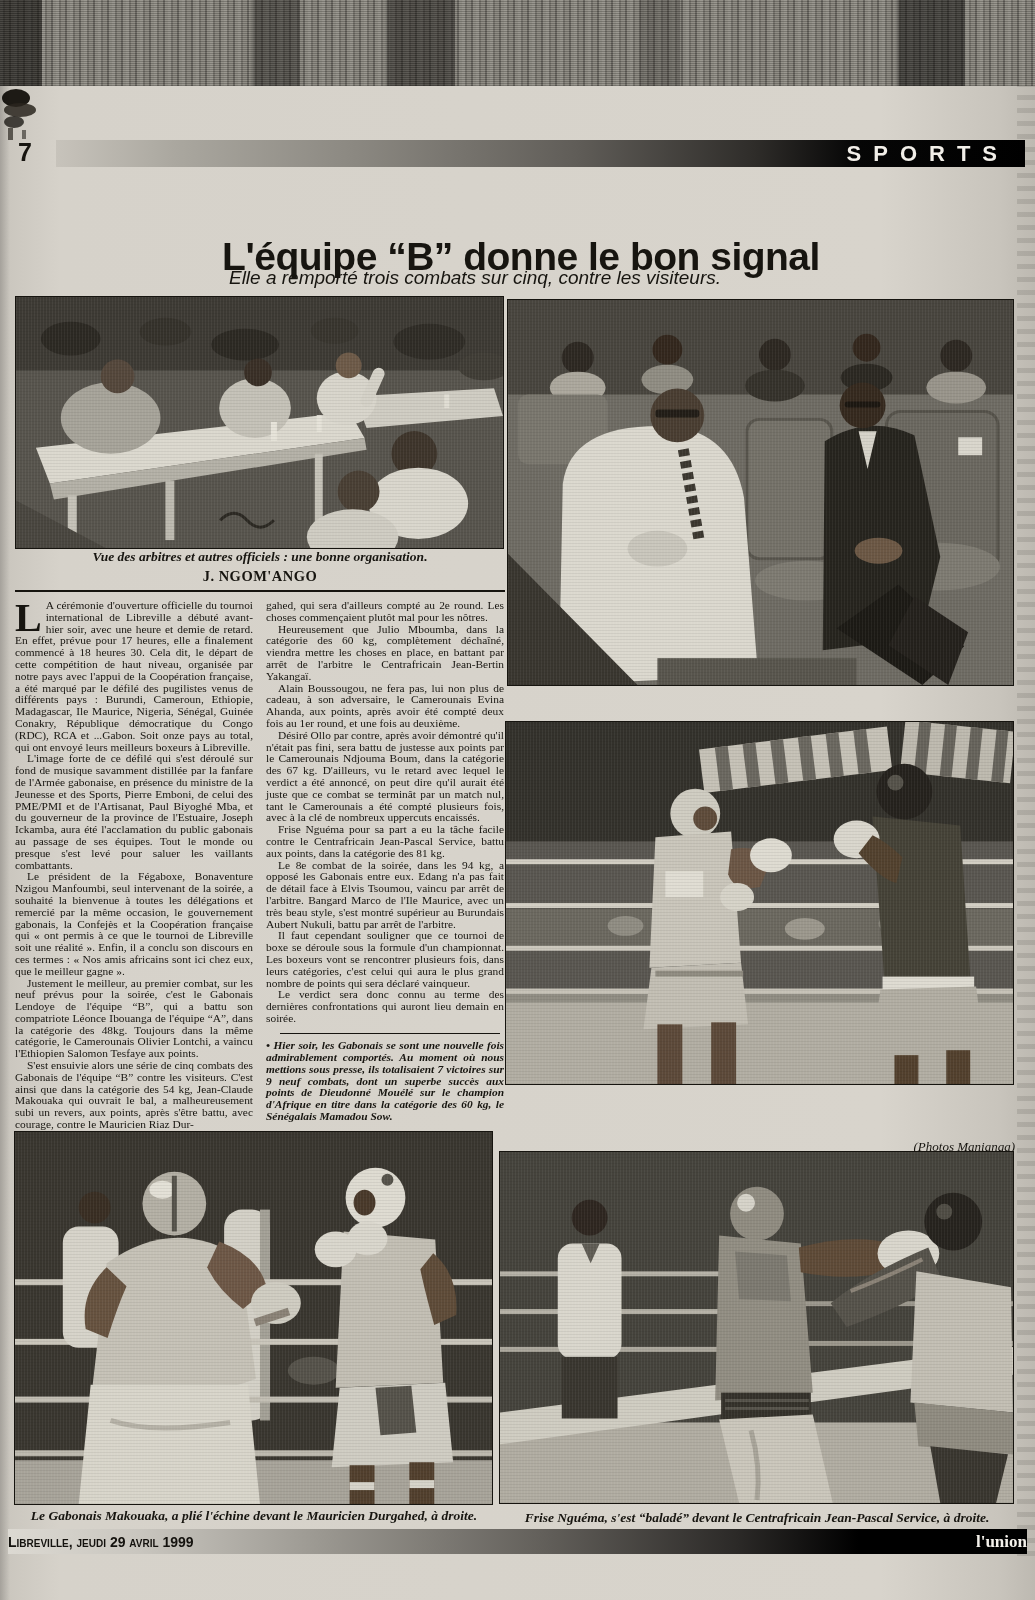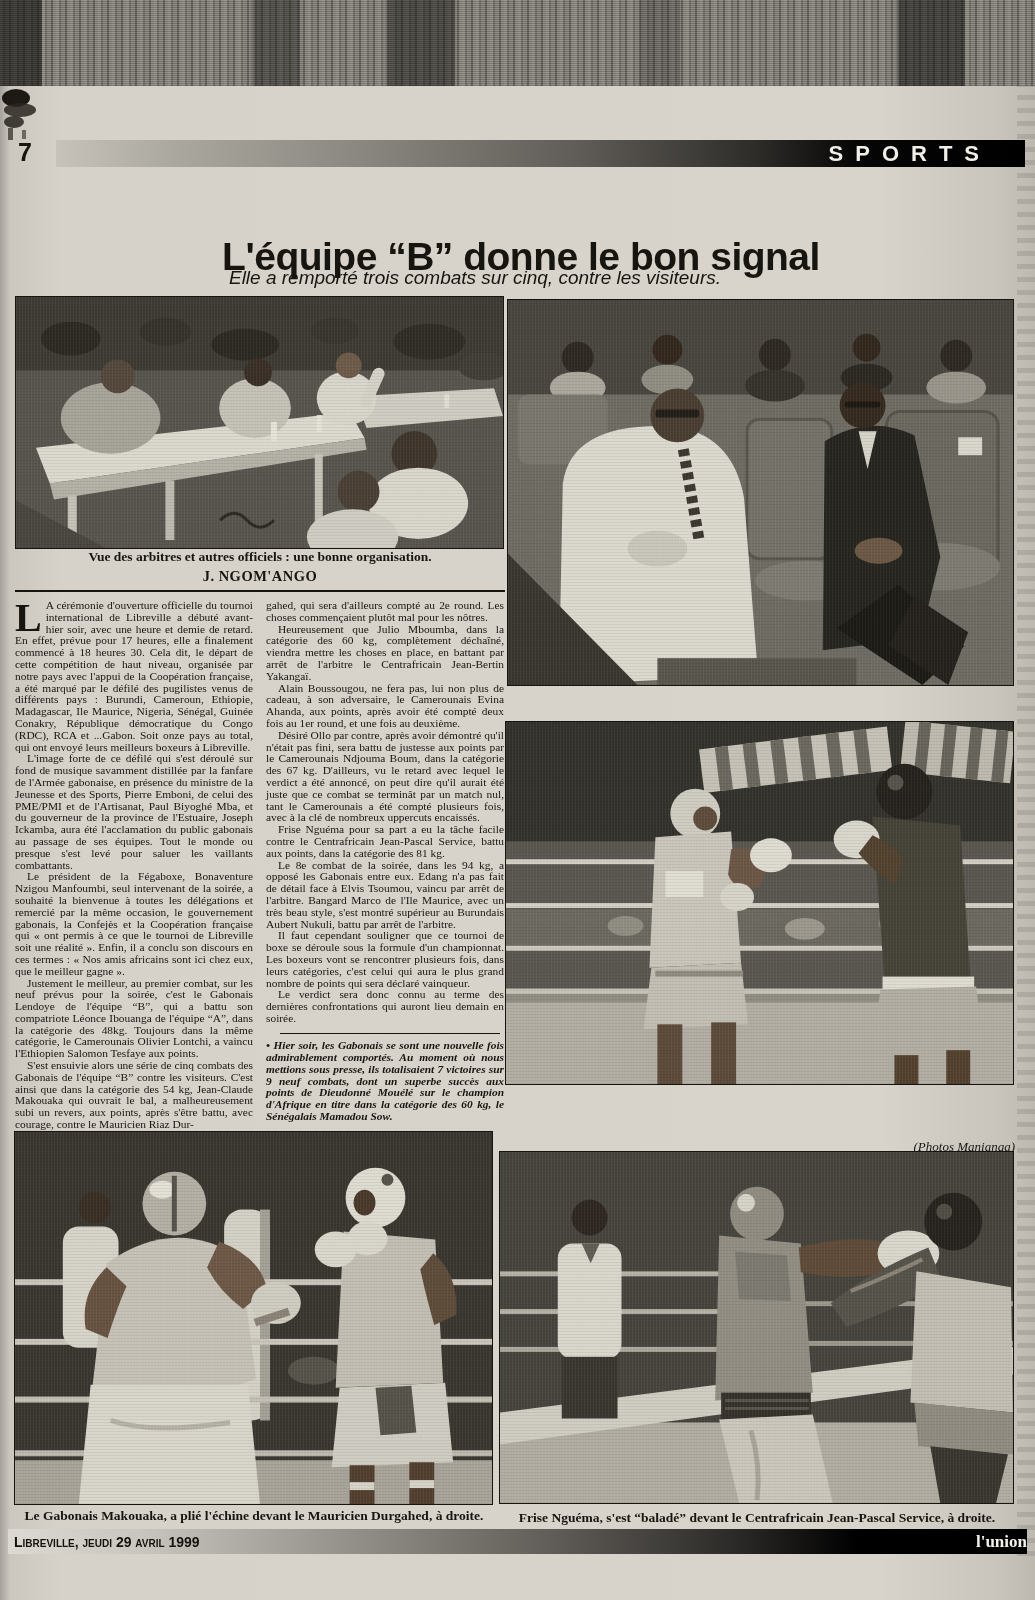"SPORTS" .header-bar .sports { padding-right: 34px -> 16px }
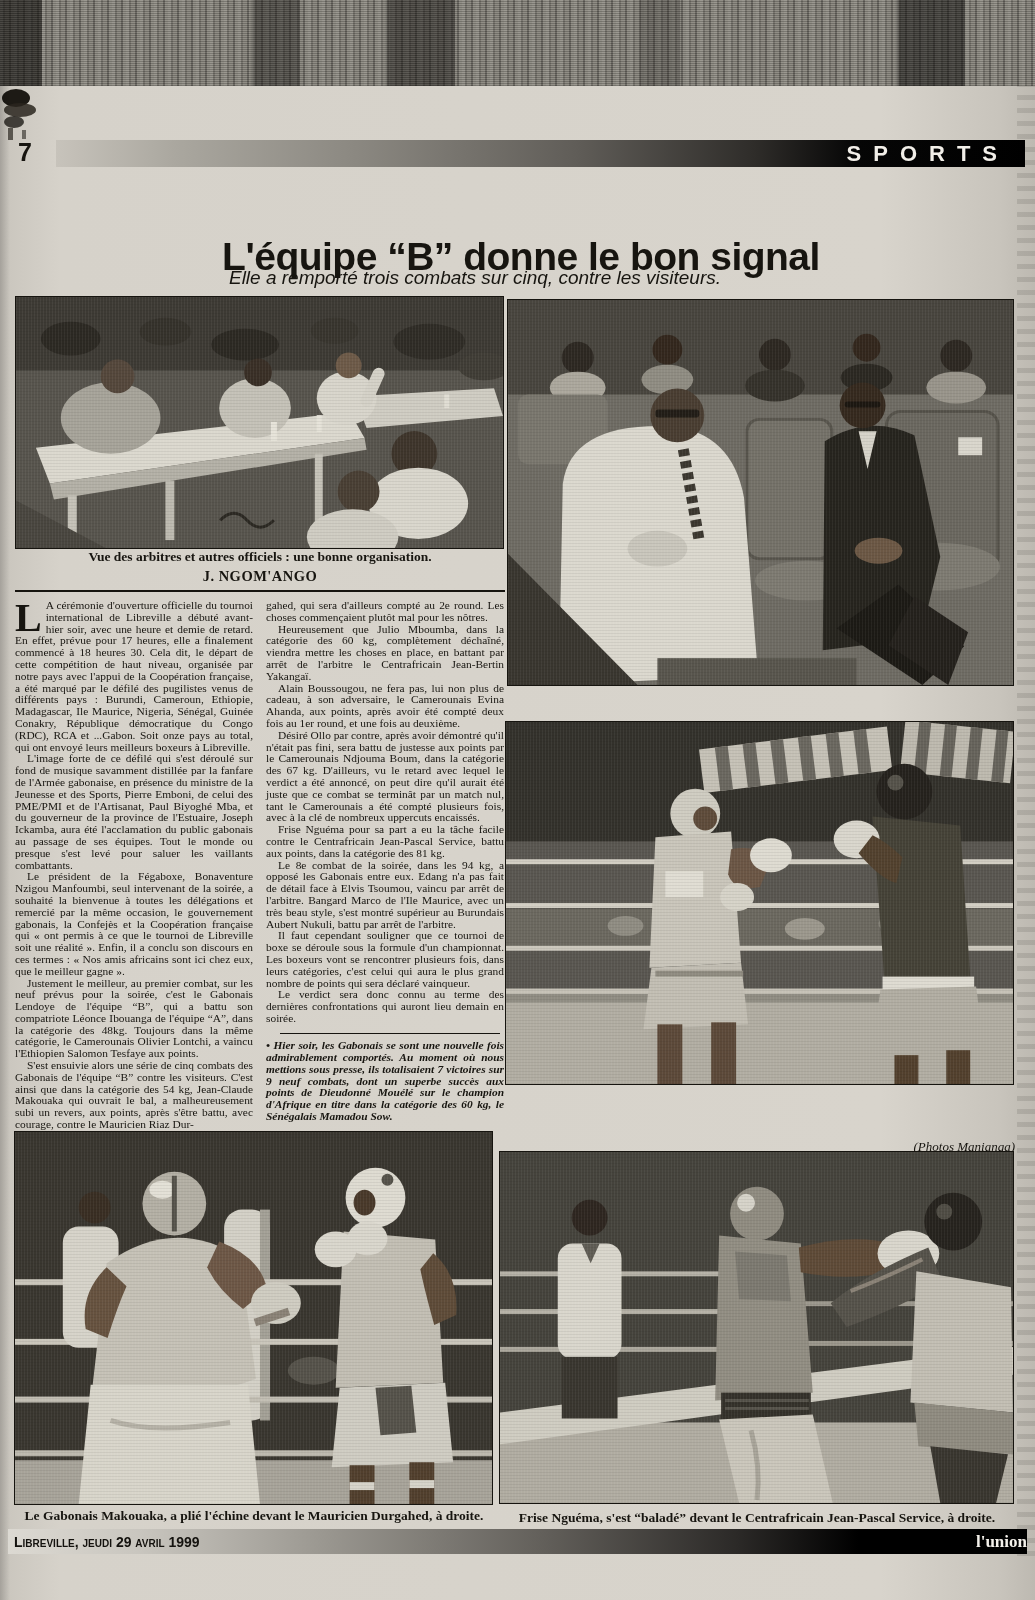"Vue des arbitres et autres" .caption { font-style: none -> italic }
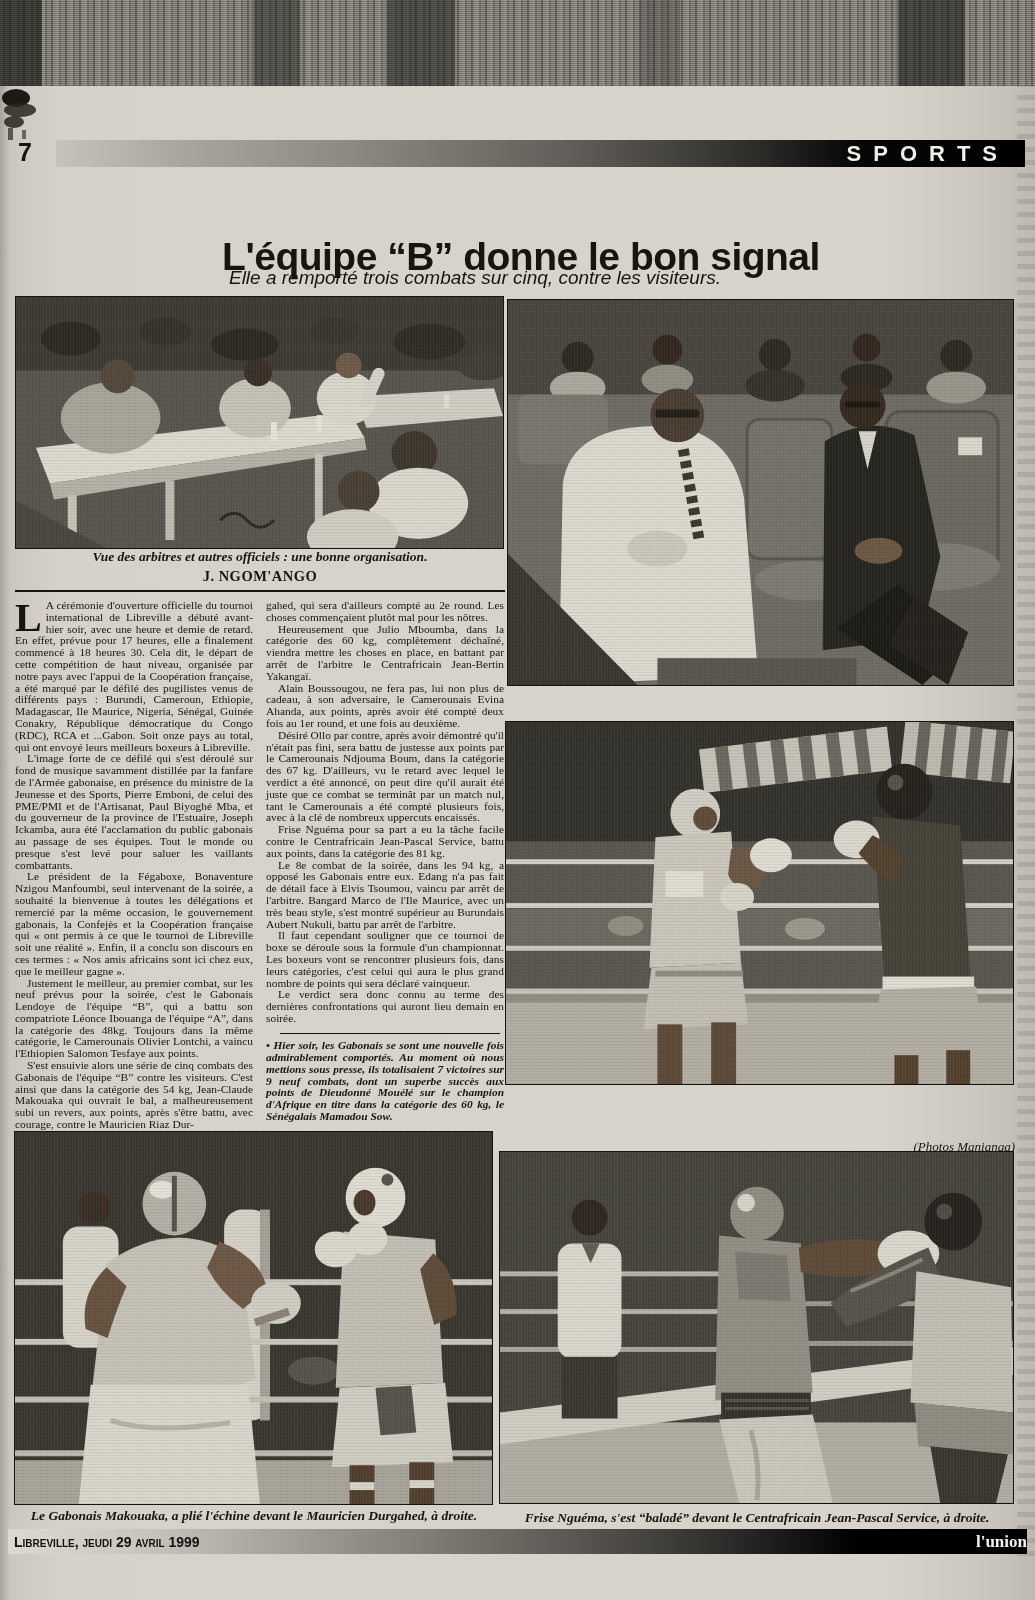"Libreville, jeudi 29 avril 1999" .footer-date { padding-left: 6px -> 0 }
